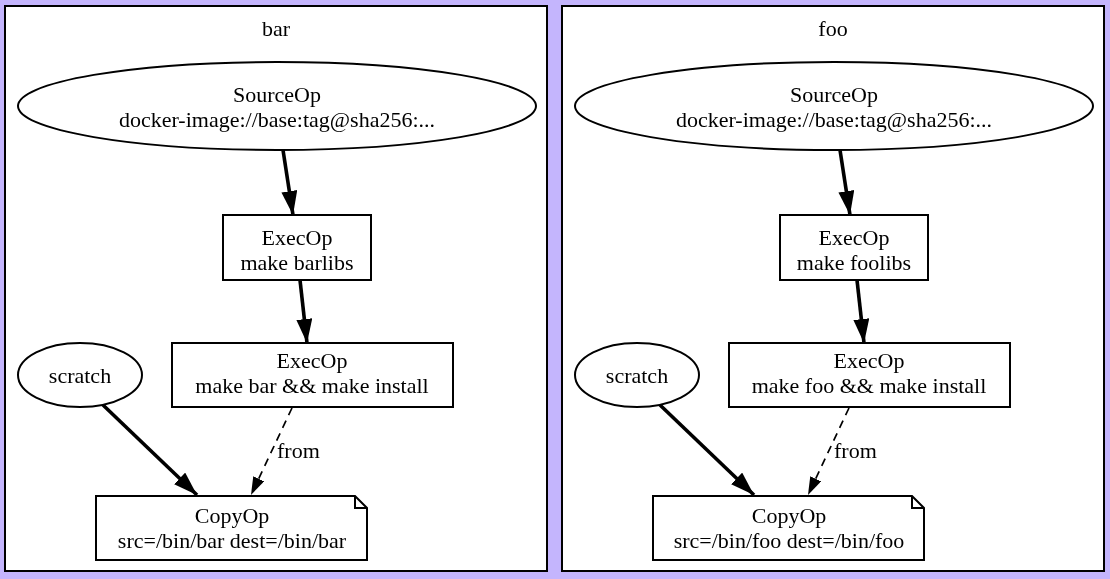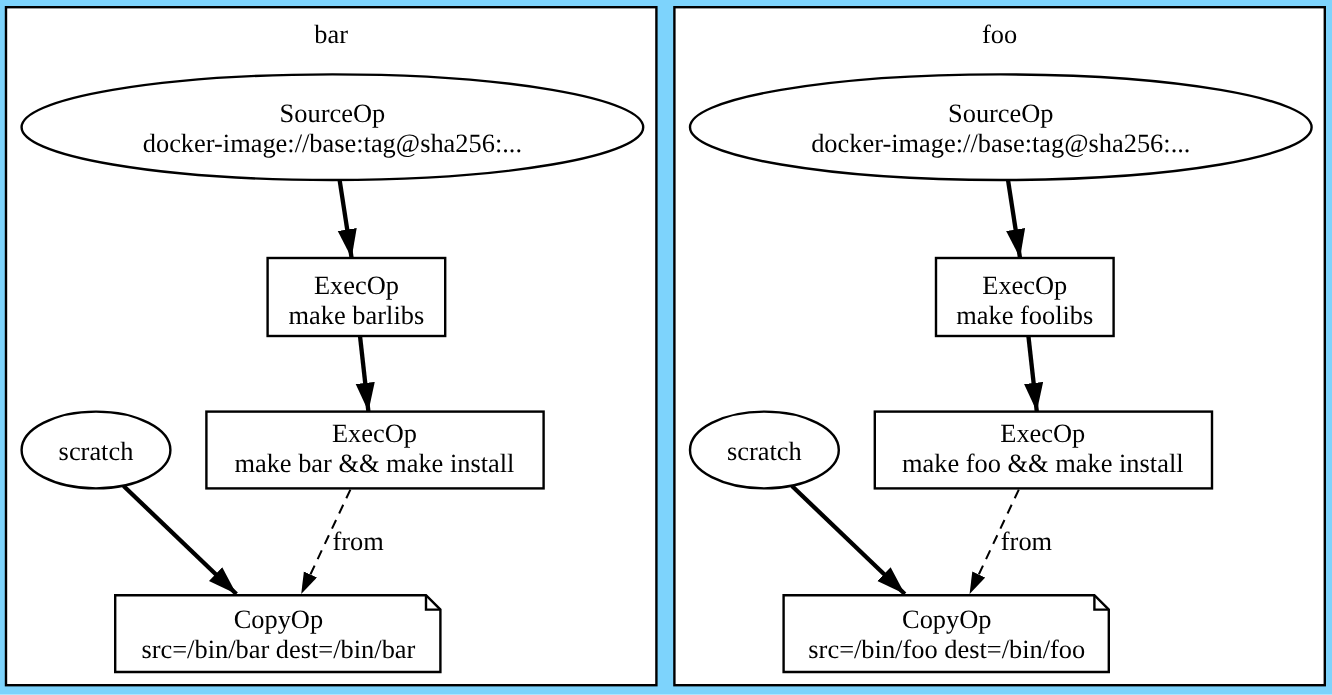"bar" .canvas-wrap { background: #7dd3fc -> #c4b5fd }
